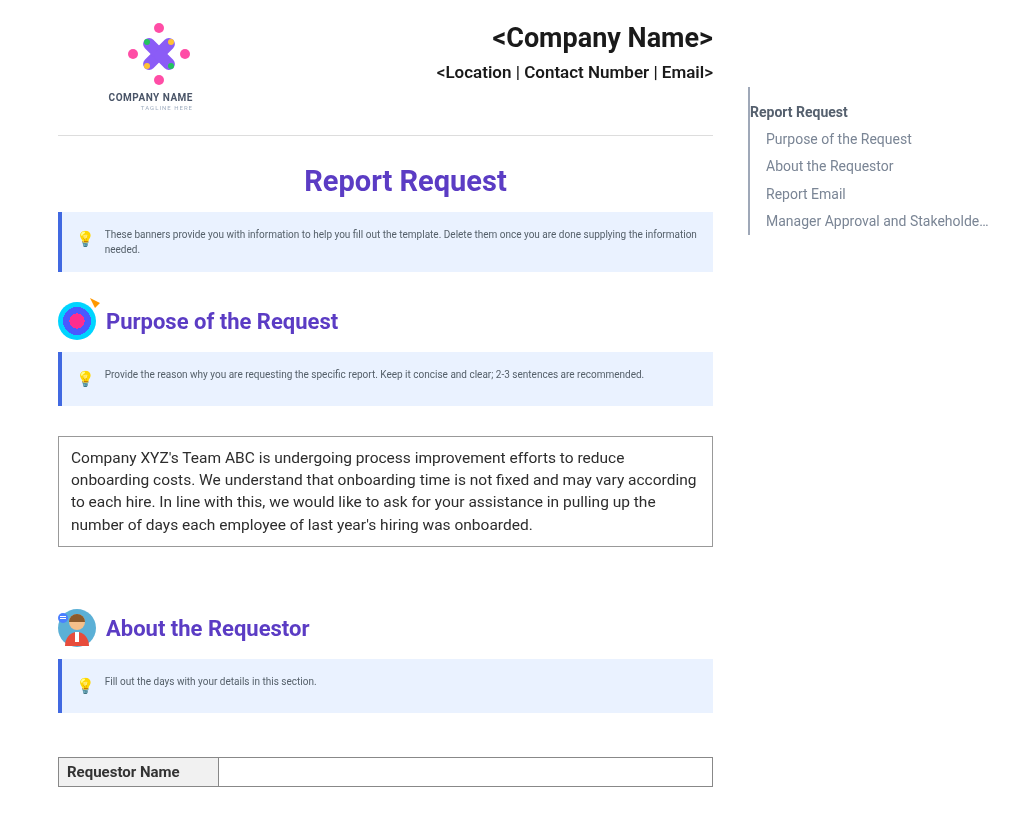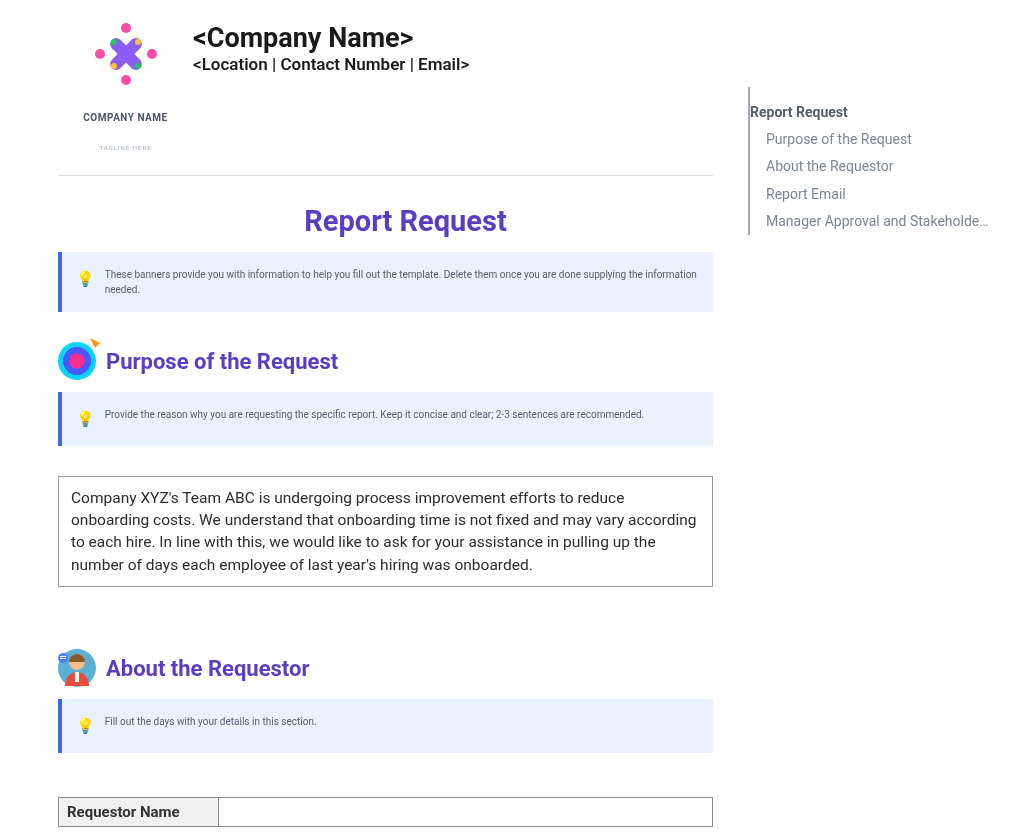"<Company Name>" .title-block { text-align: left -> right }
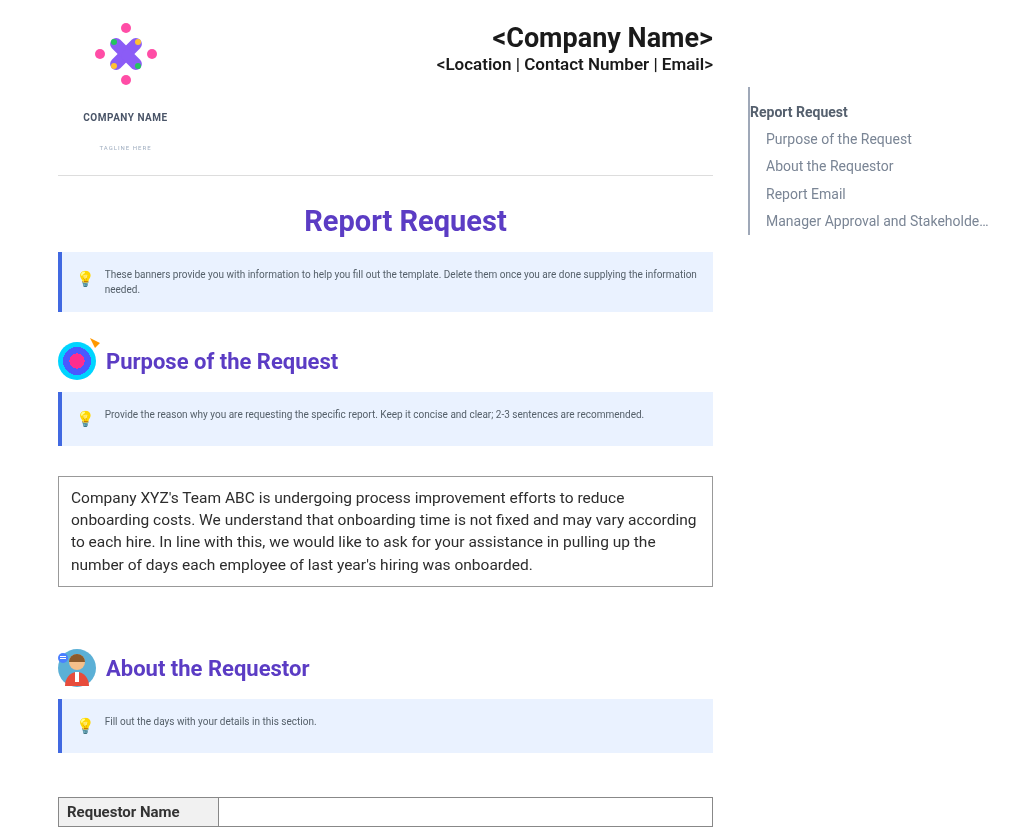"<Location | Contact Number |" .company-sub { margin-top: none -> 8px }
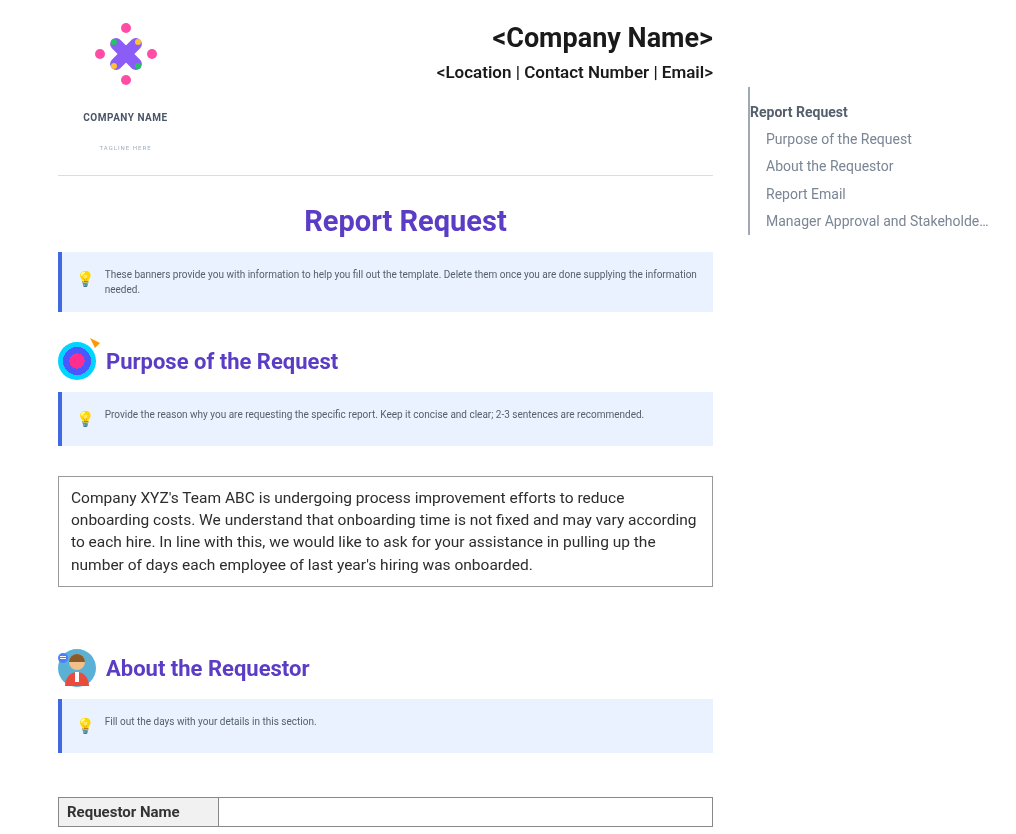"COMPANY NAME" .logo-block { align-items: center -> flex-end; gap: 20px -> none }
